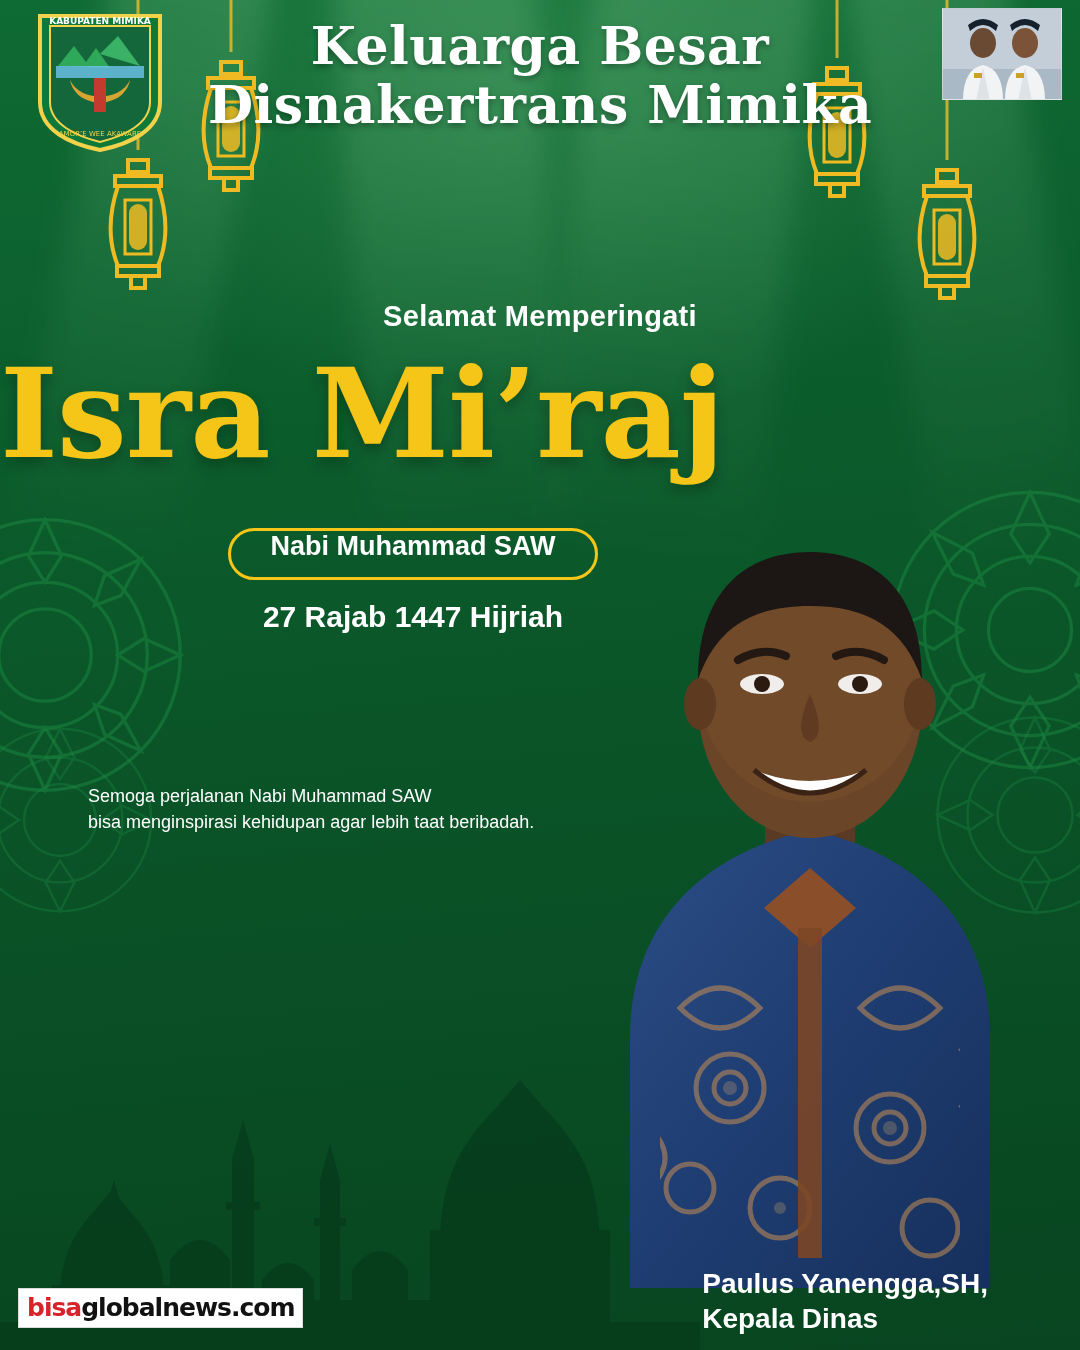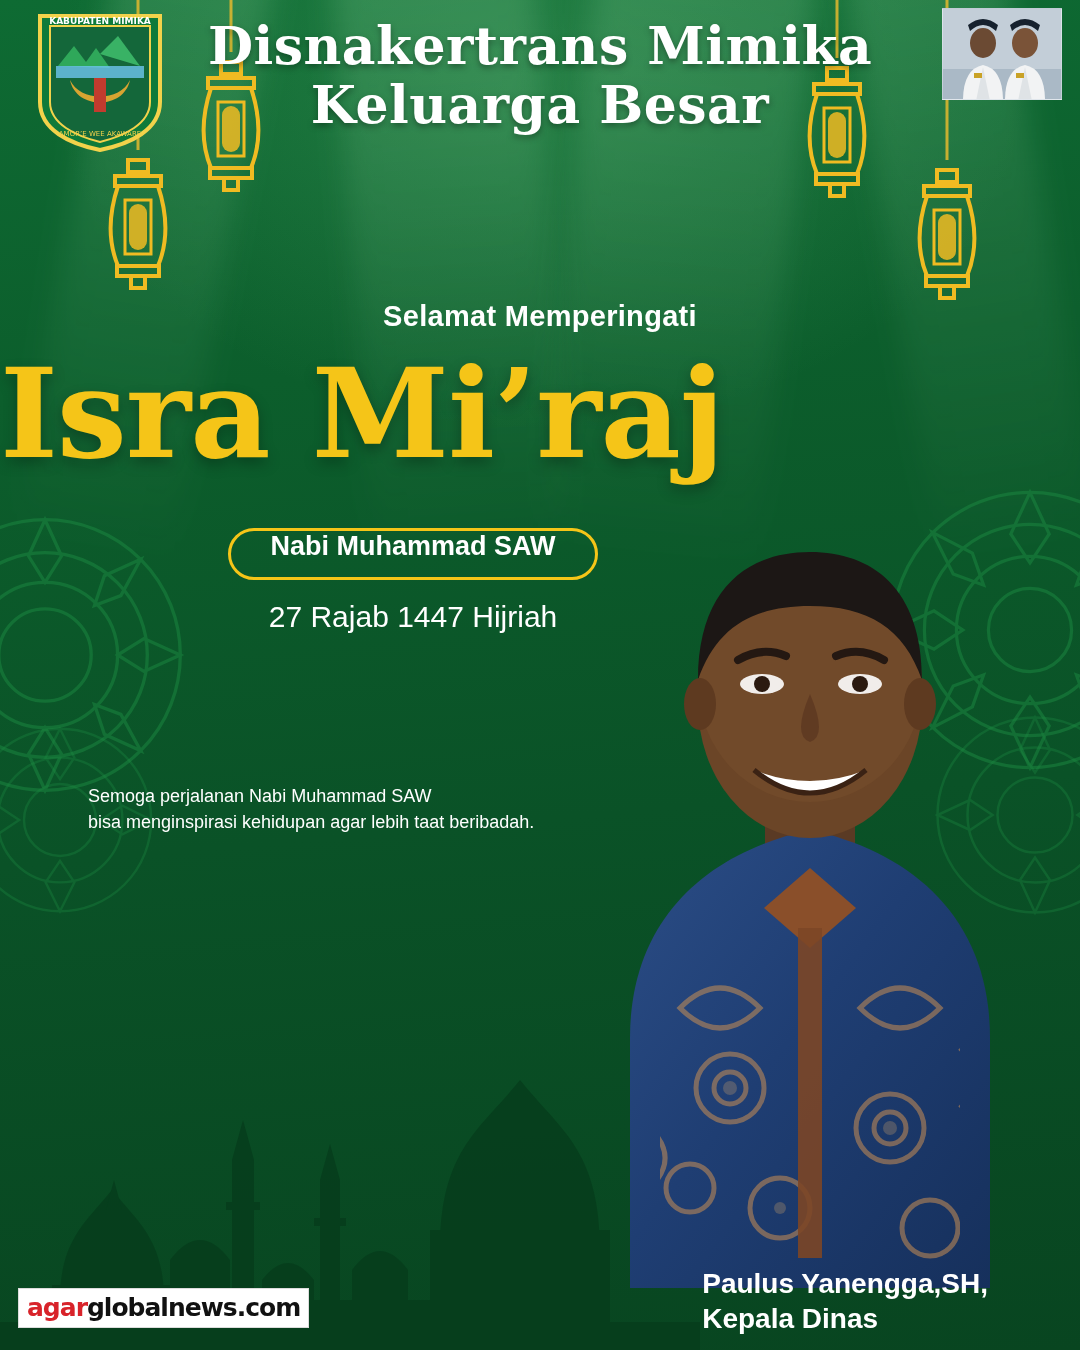"Disnakertrans Mimika" div { order: before "Keluarga Besar" -> after "Keluarga Besar" }
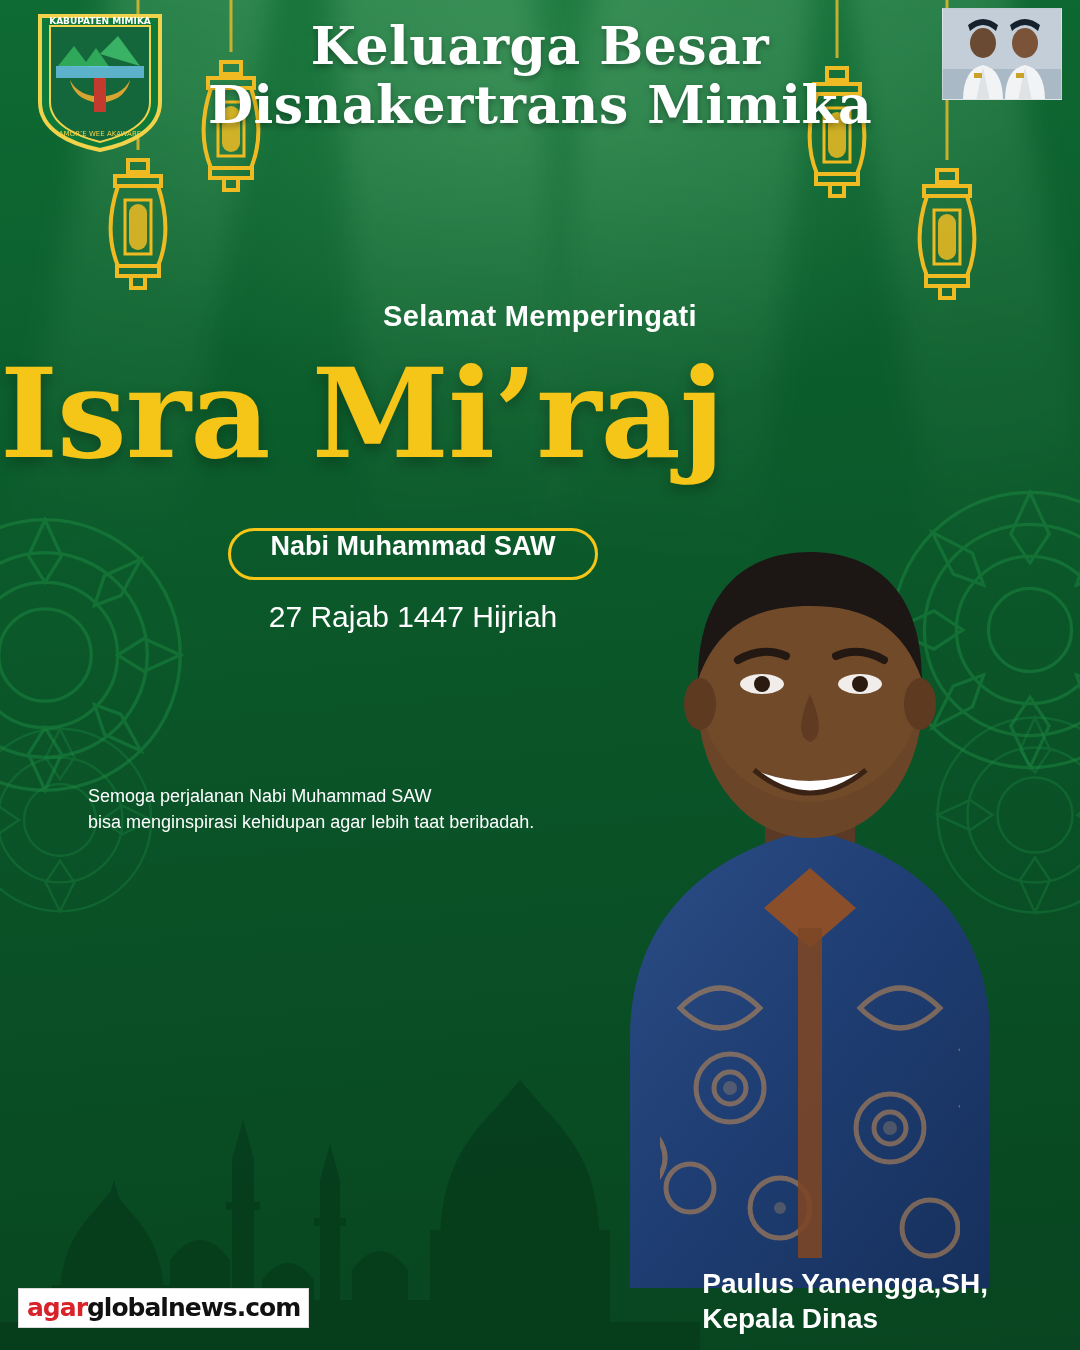"27 Rajab 1447 Hijriah" #hijri-date { font-weight: normal -> bold }
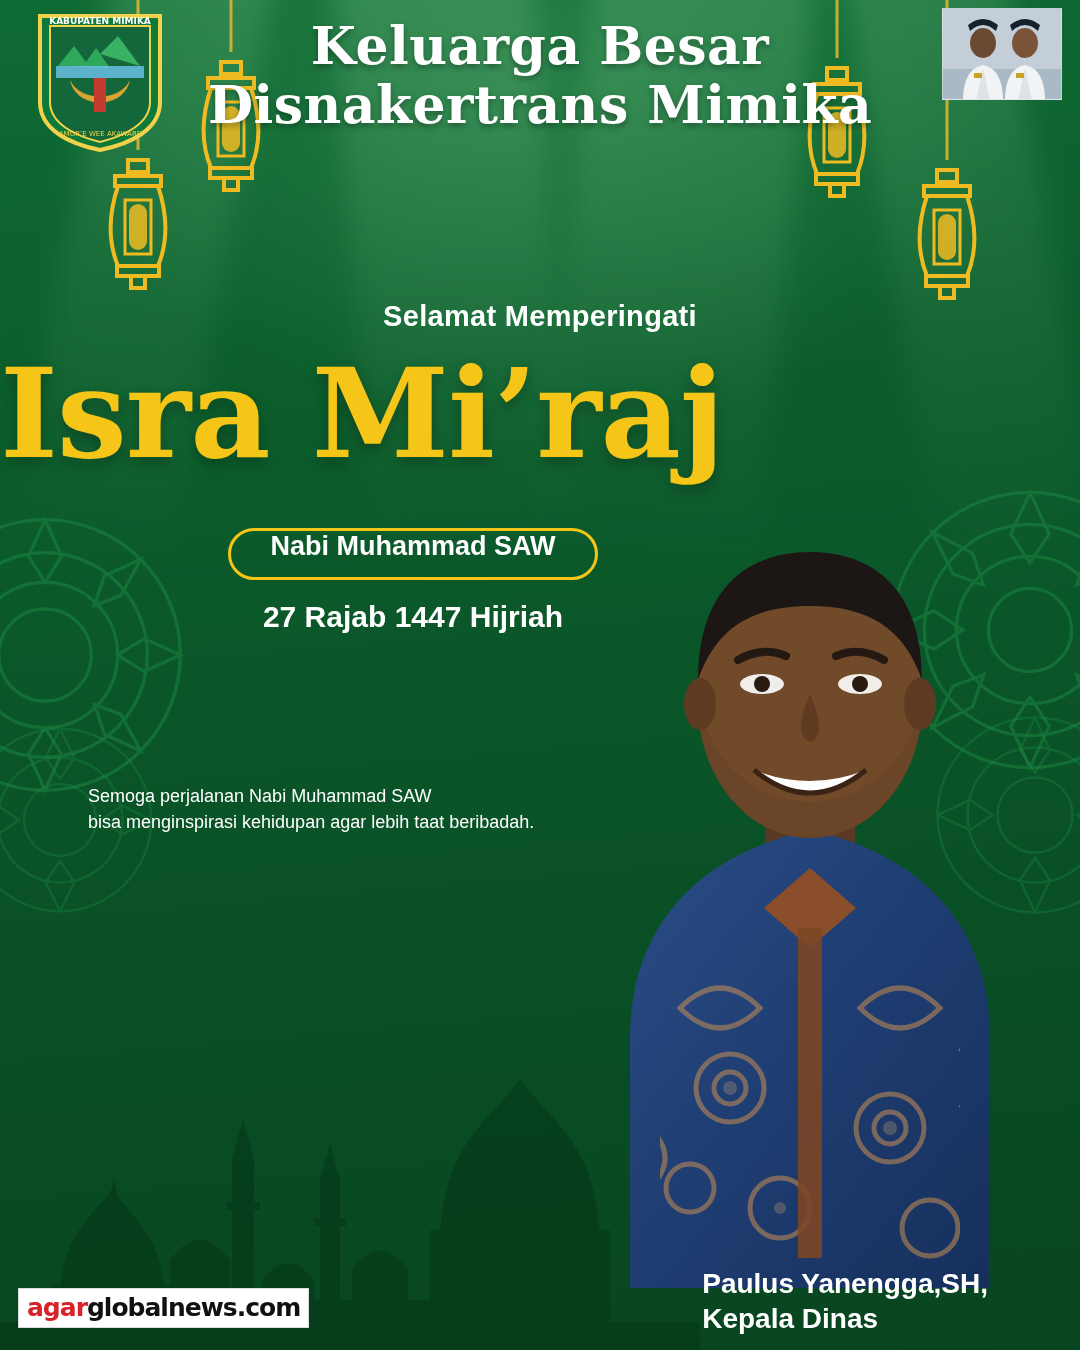"agar" span.wm-red { text: agar -> bisa }
